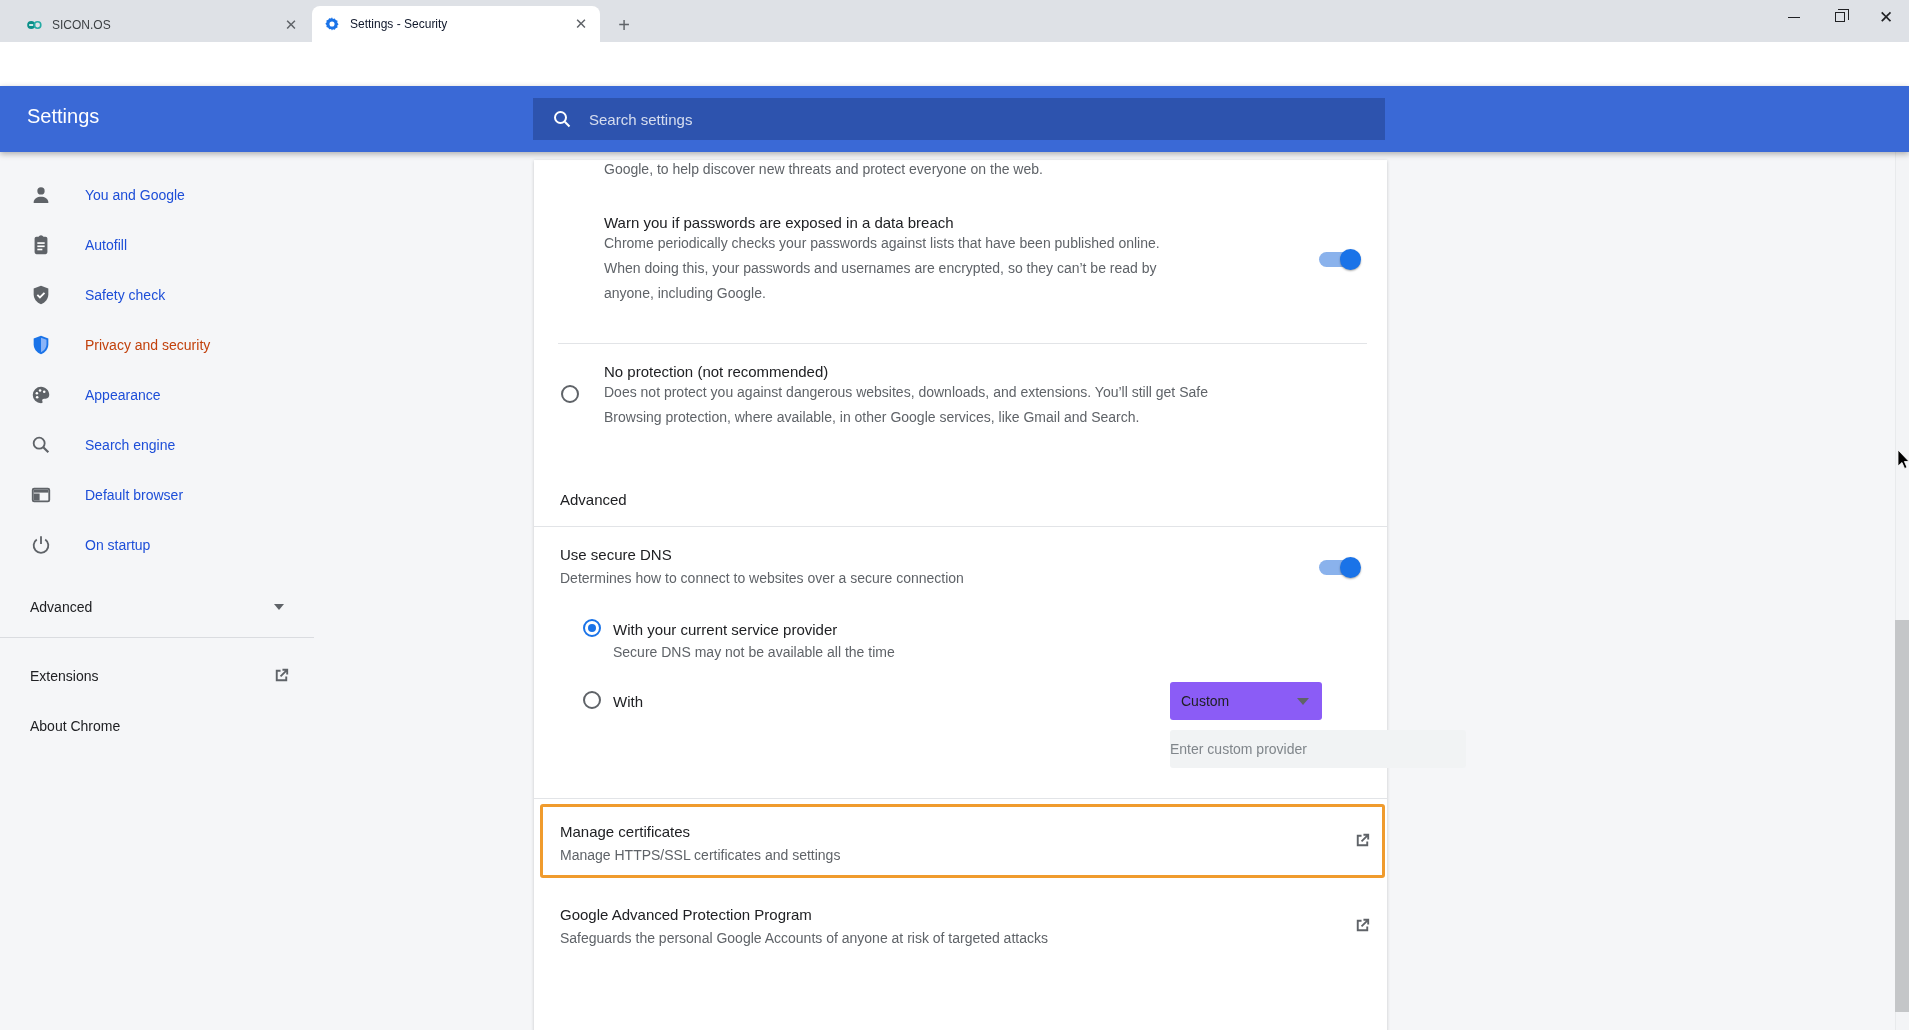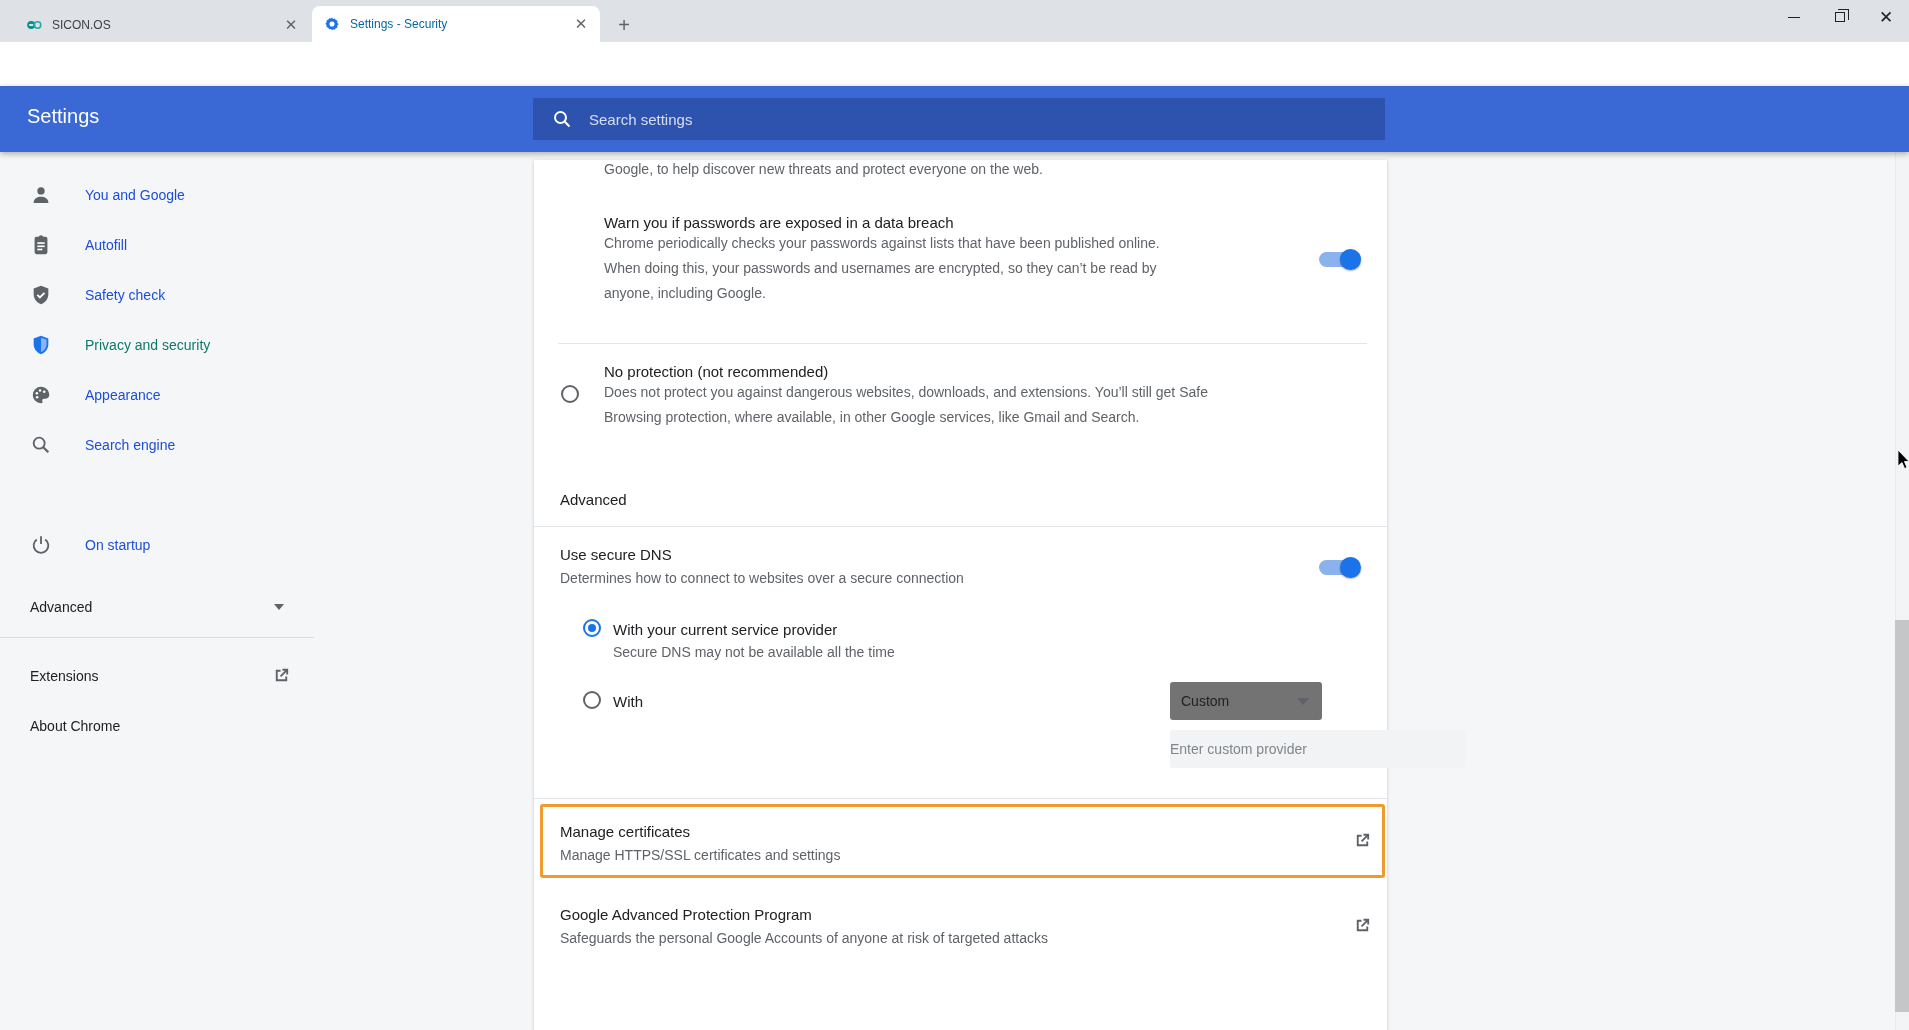"Settings - Security" span.tab-title { color: #0369a1 -> #0f172a }
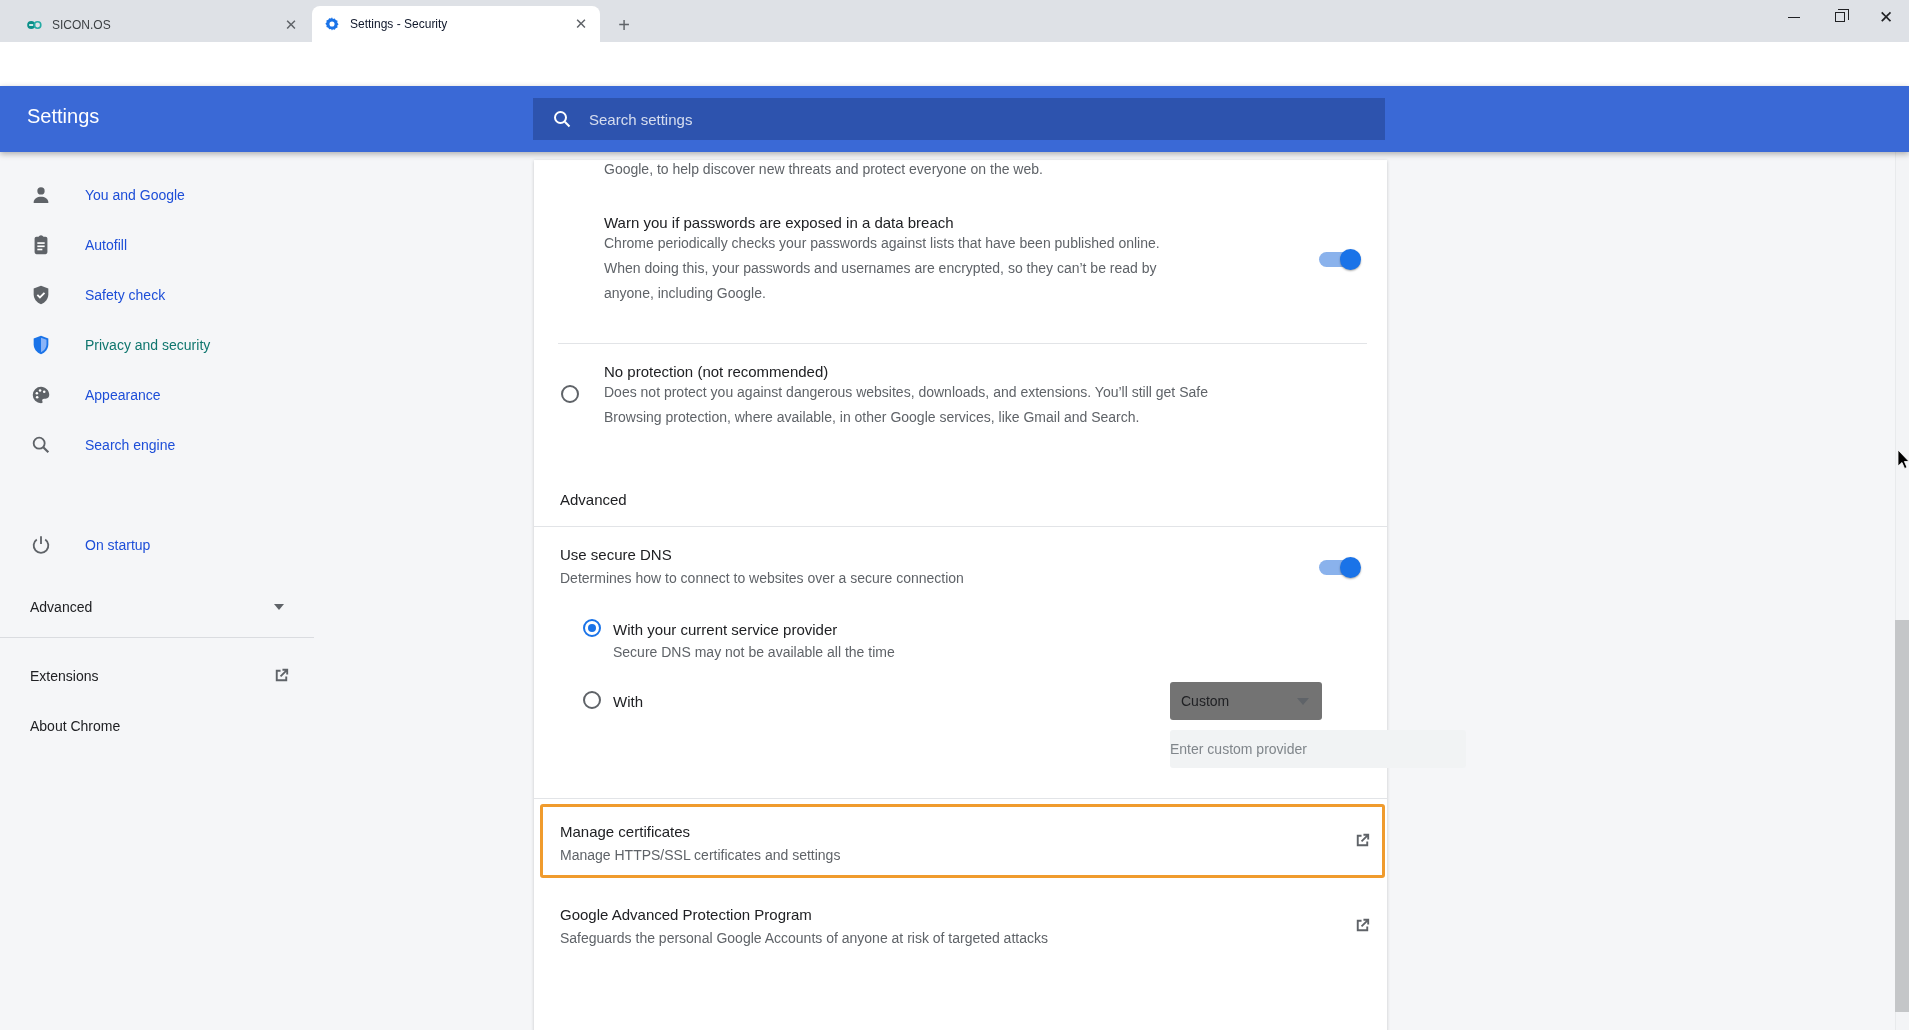"Privacy and security" .side-item.selected .side-label { color: #0f766e -> #c2410c }
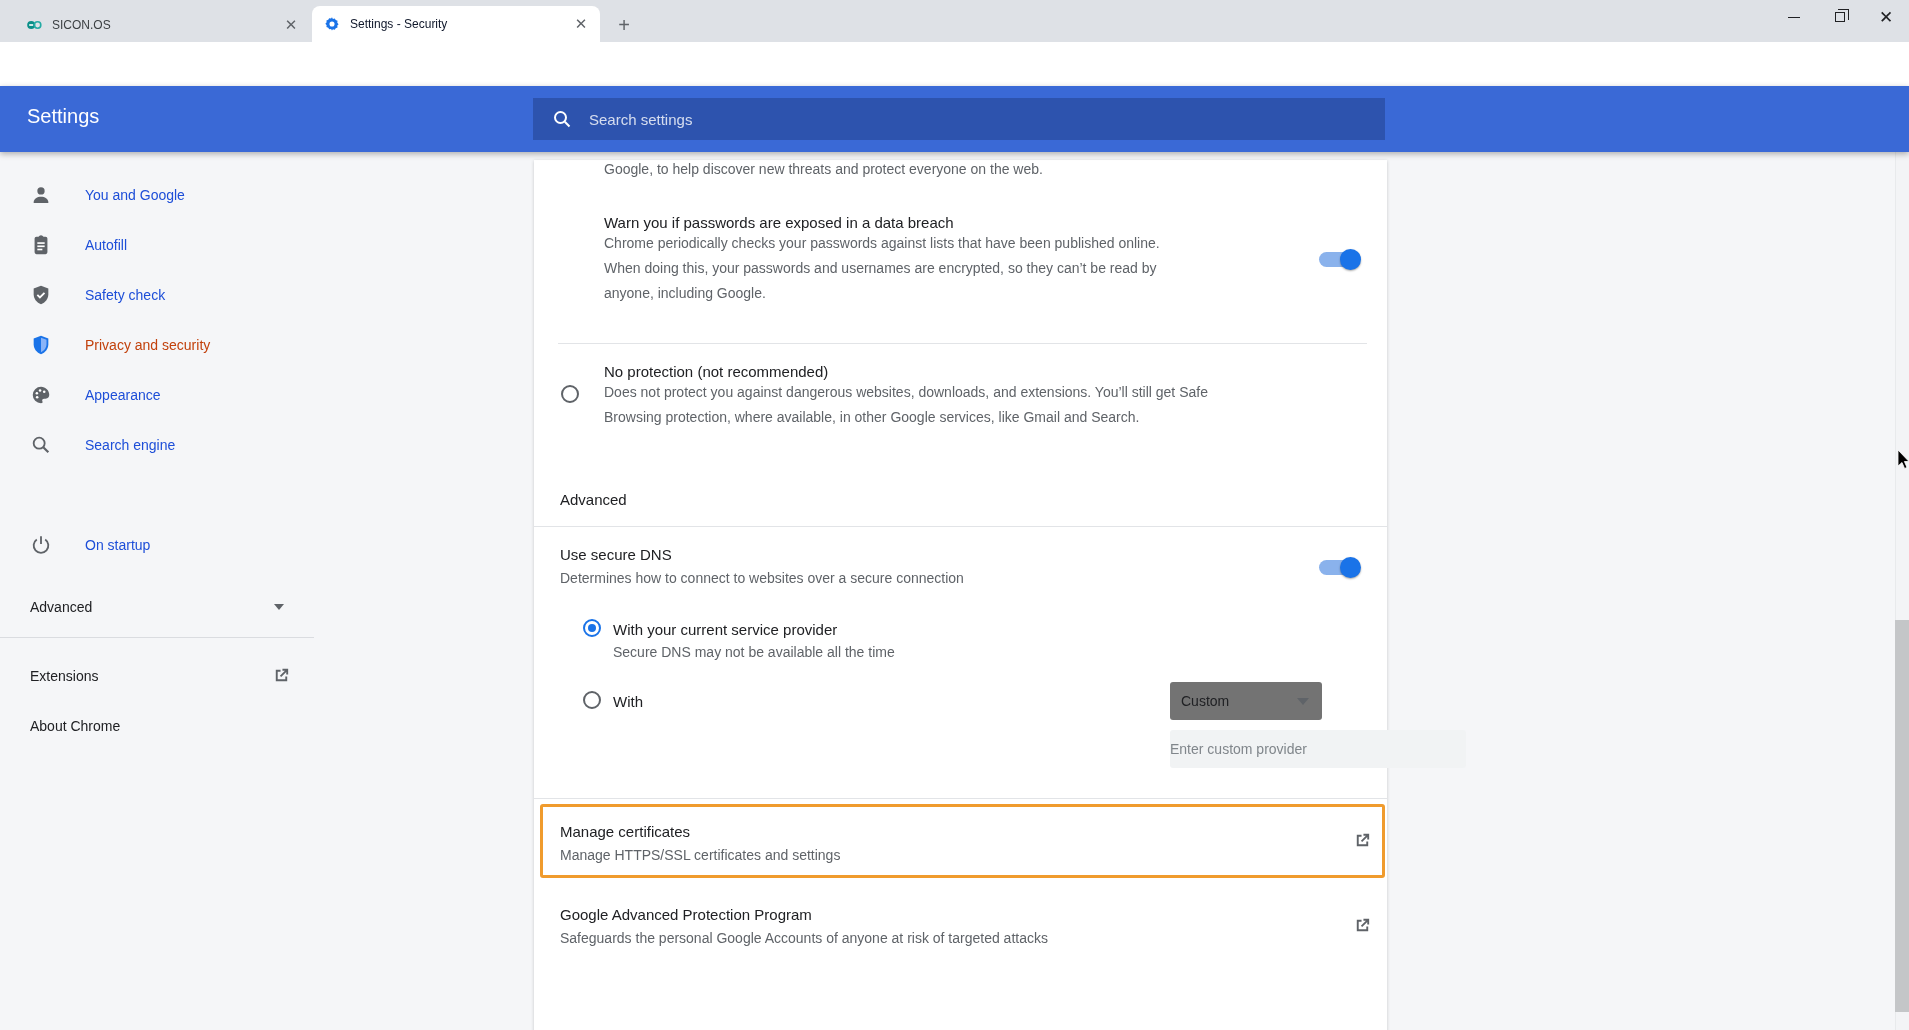"Default browser" div.side-item { html: none -> <div> <svg> <rect></rect> <rect></rect> <rect></rect> </svg> <span>Default browser</span> </div> }
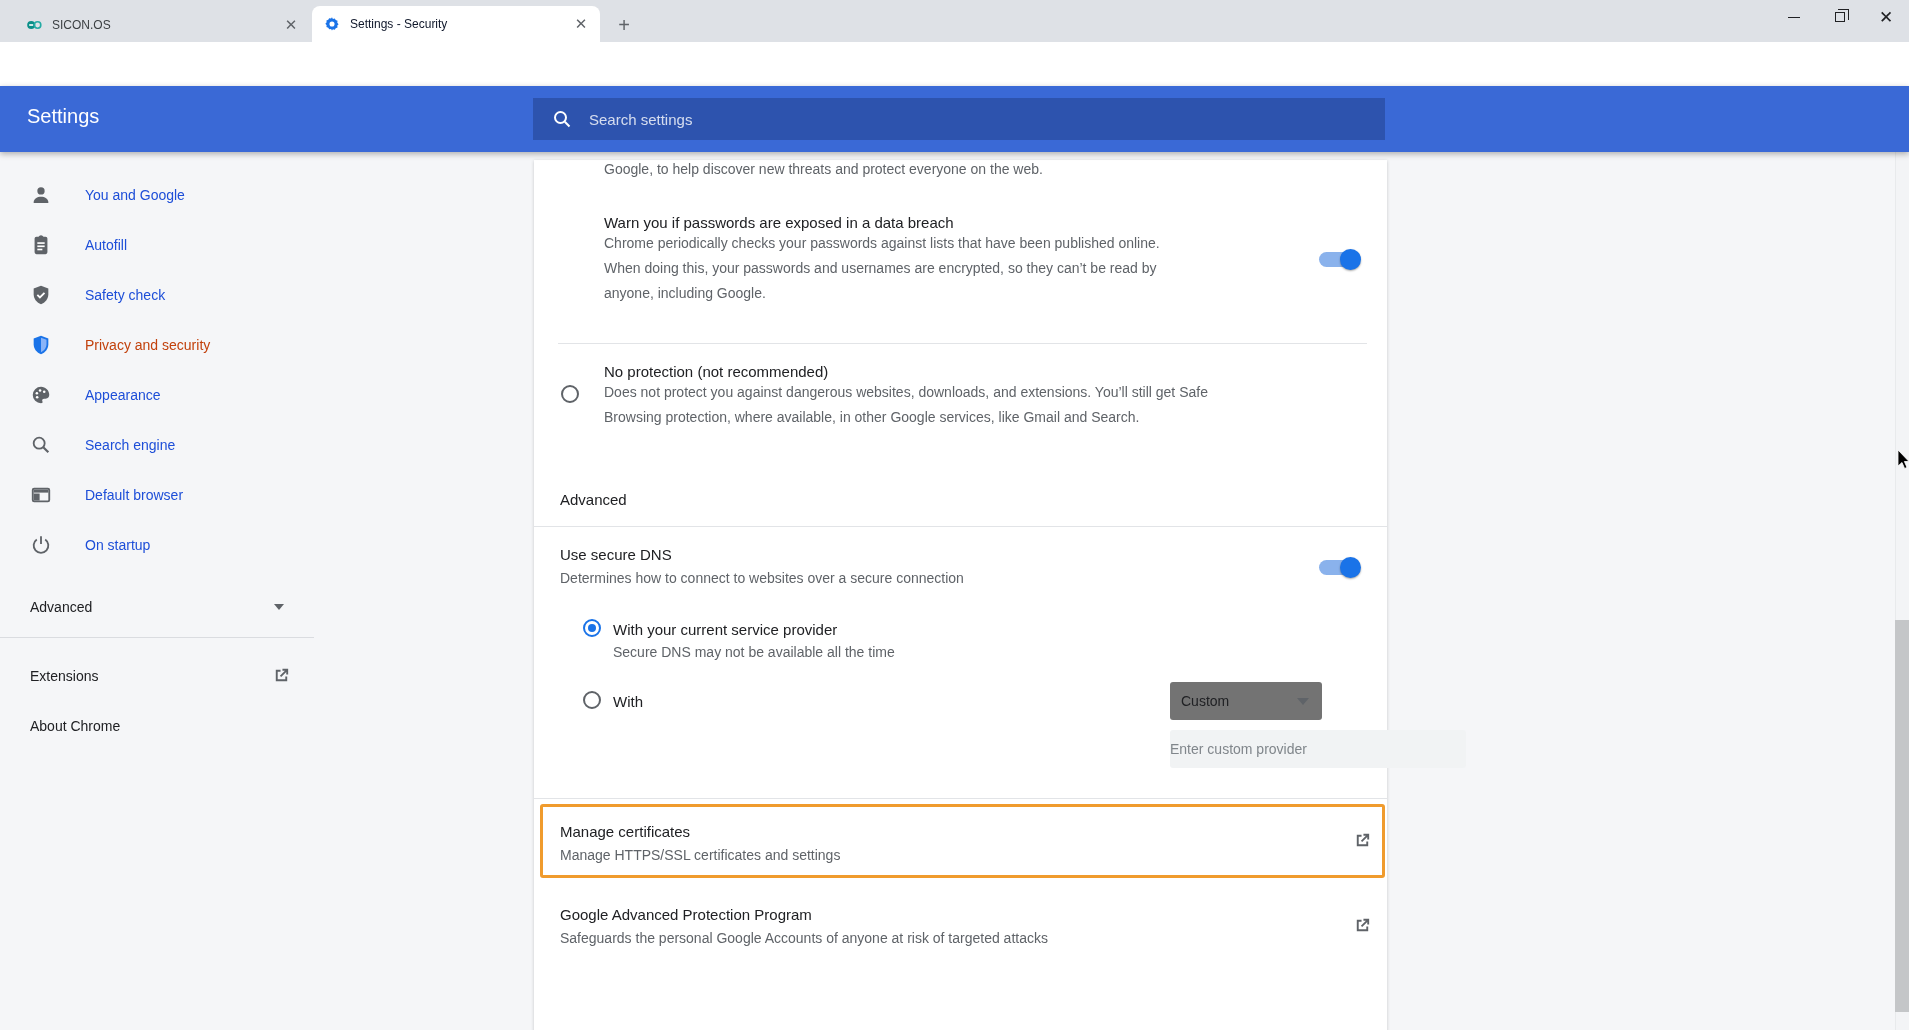"Custom" .dropdown { background: #737373 -> #8b5cf6 }
